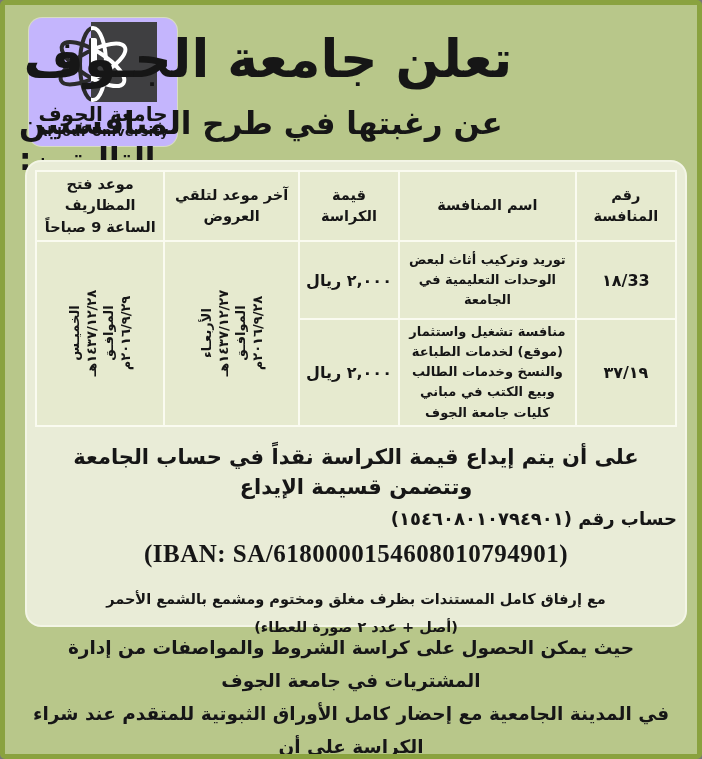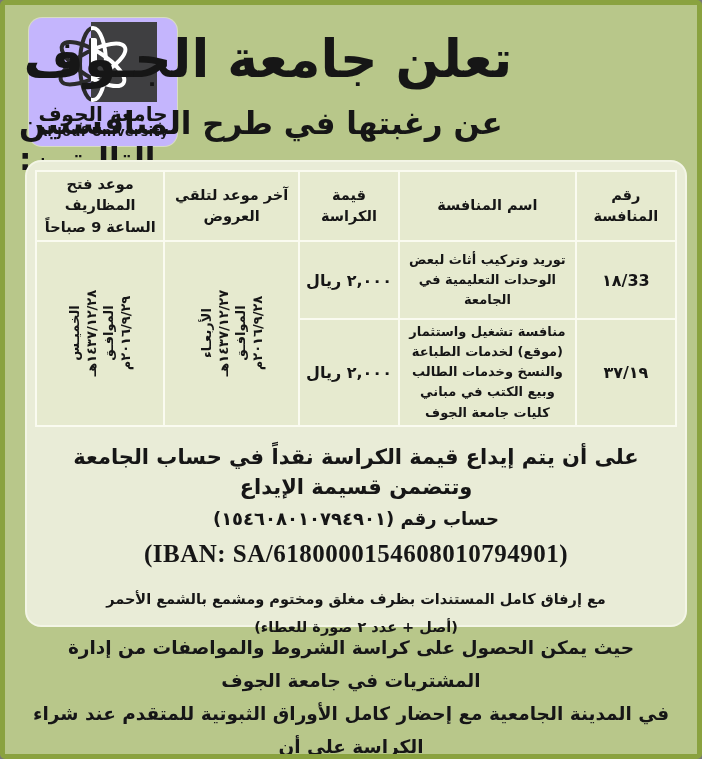"حساب رقم (١٥٤٦٠٨٠١٠٧٩٤٩٠١)" .pay .acct { text-align: none -> right }
